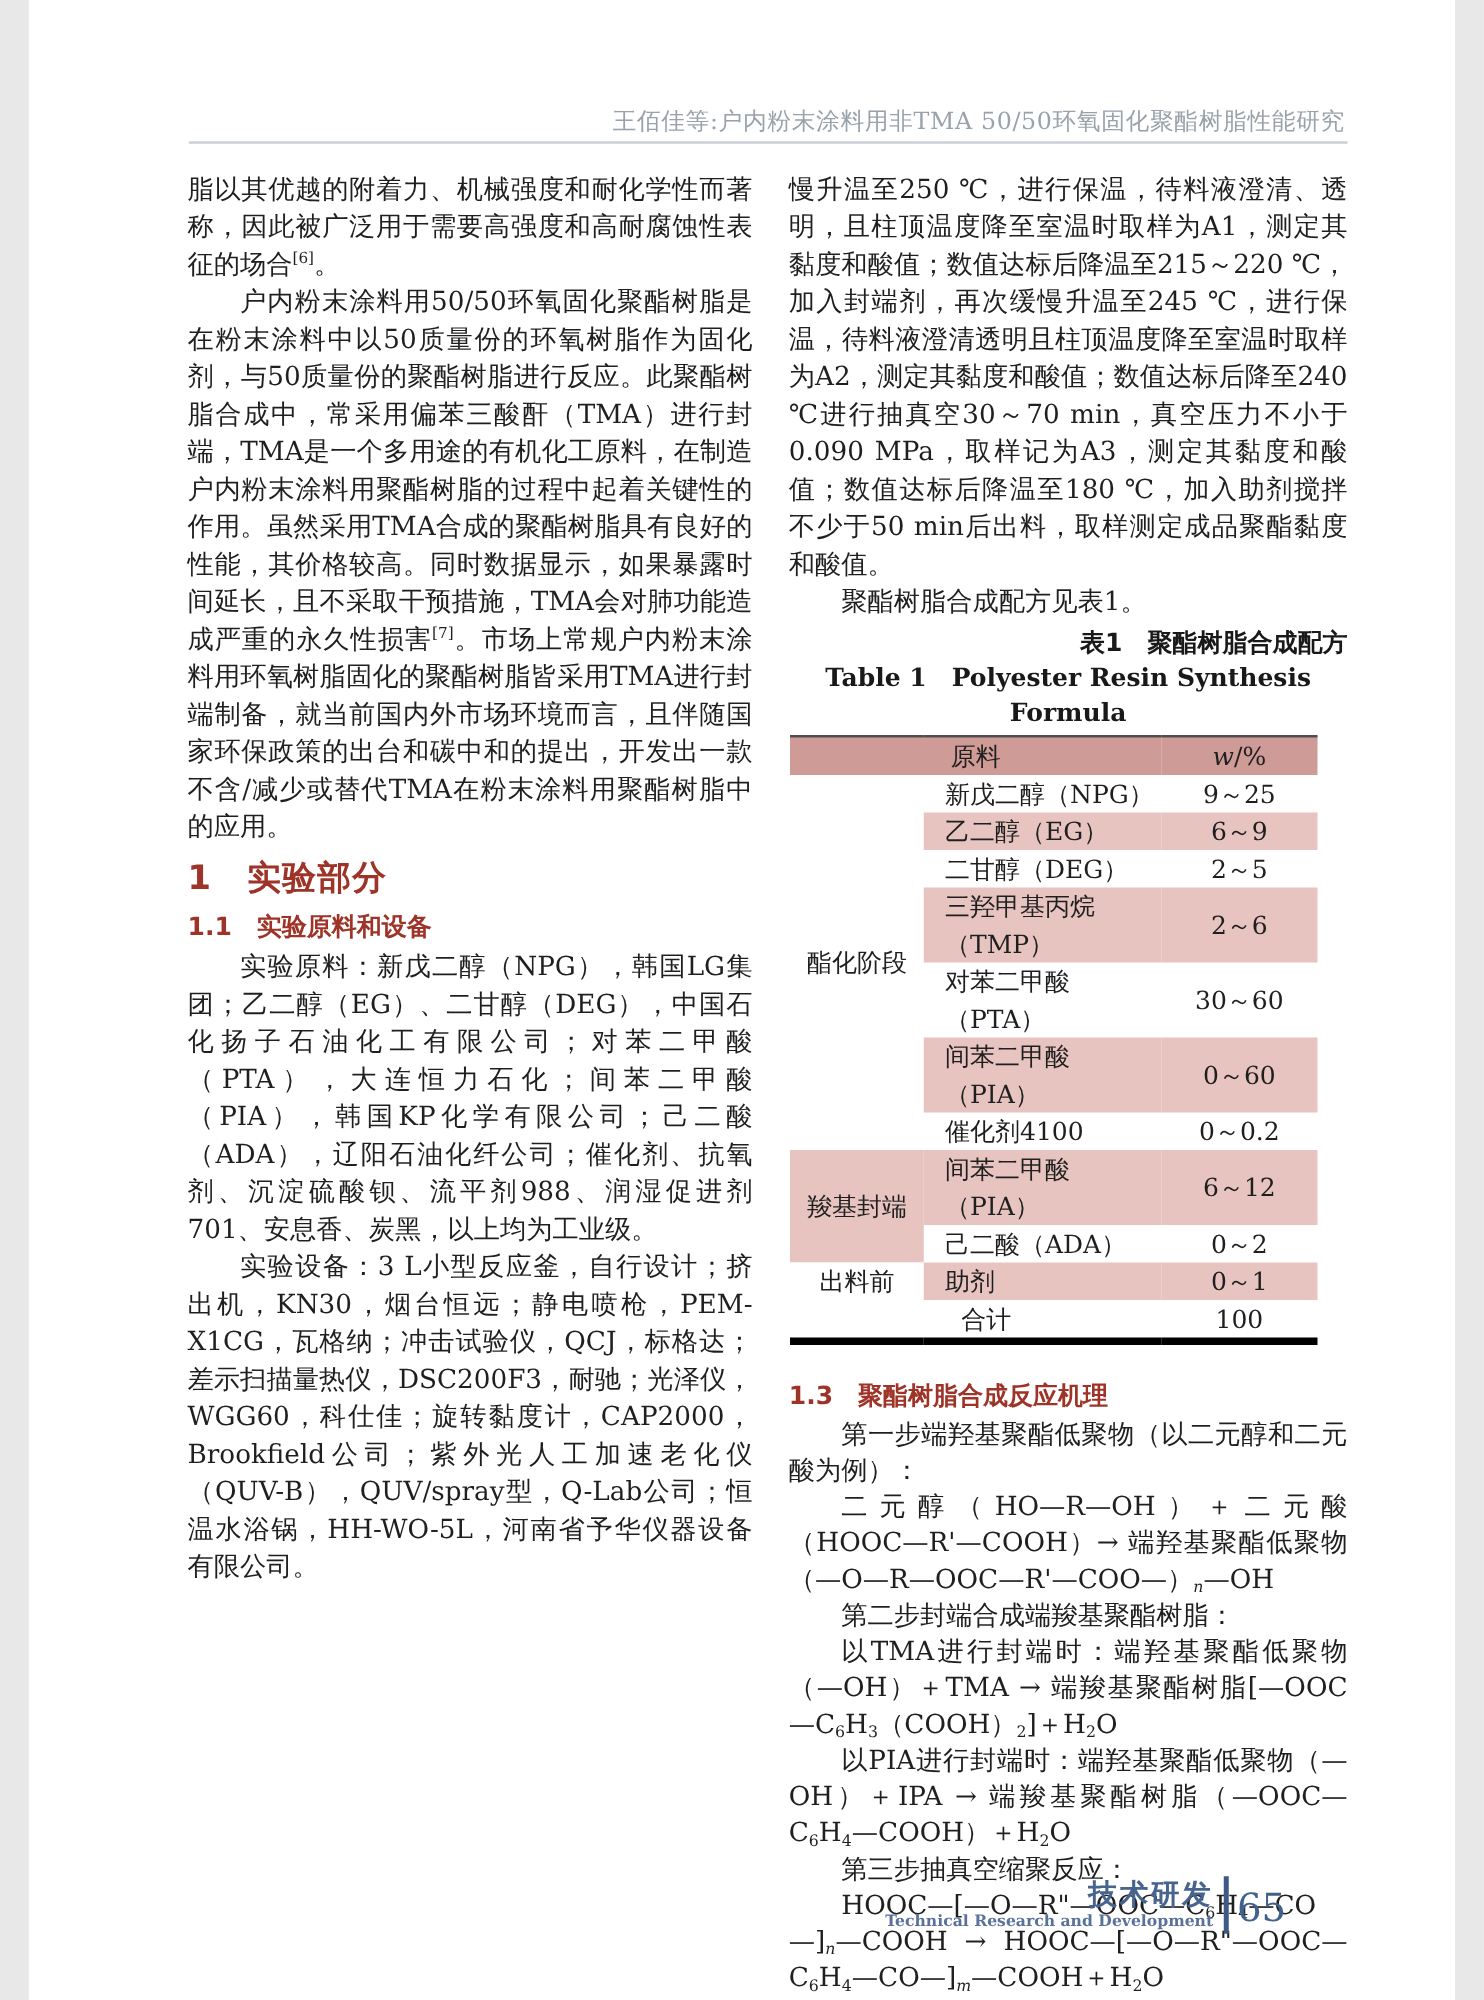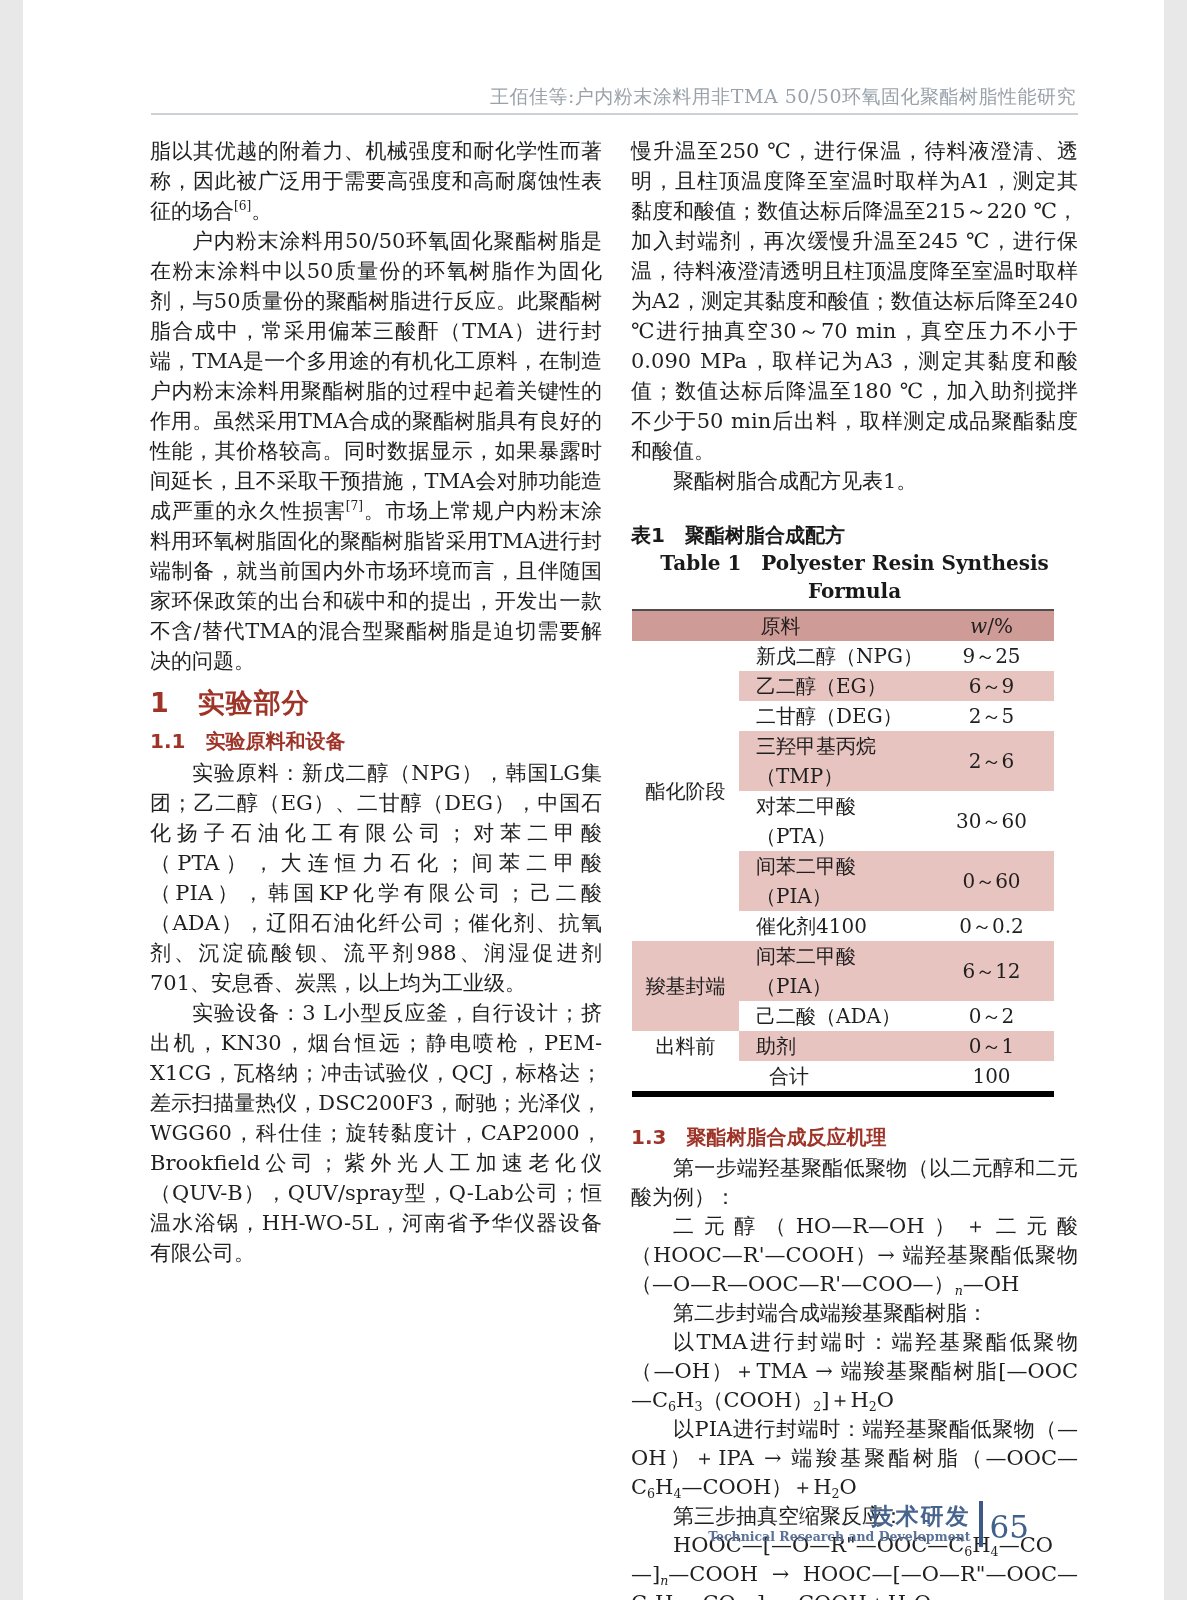"。市场上常规户内粉末涂料用环氧树脂固化的聚酯树脂皆采用TMA进行封端制备，就当前" span { text: /替代TMA的混合型聚酯树脂是迫切需要解决的问题 -> /减少或替代TMA在粉末涂料用聚酯树脂中的应用 }
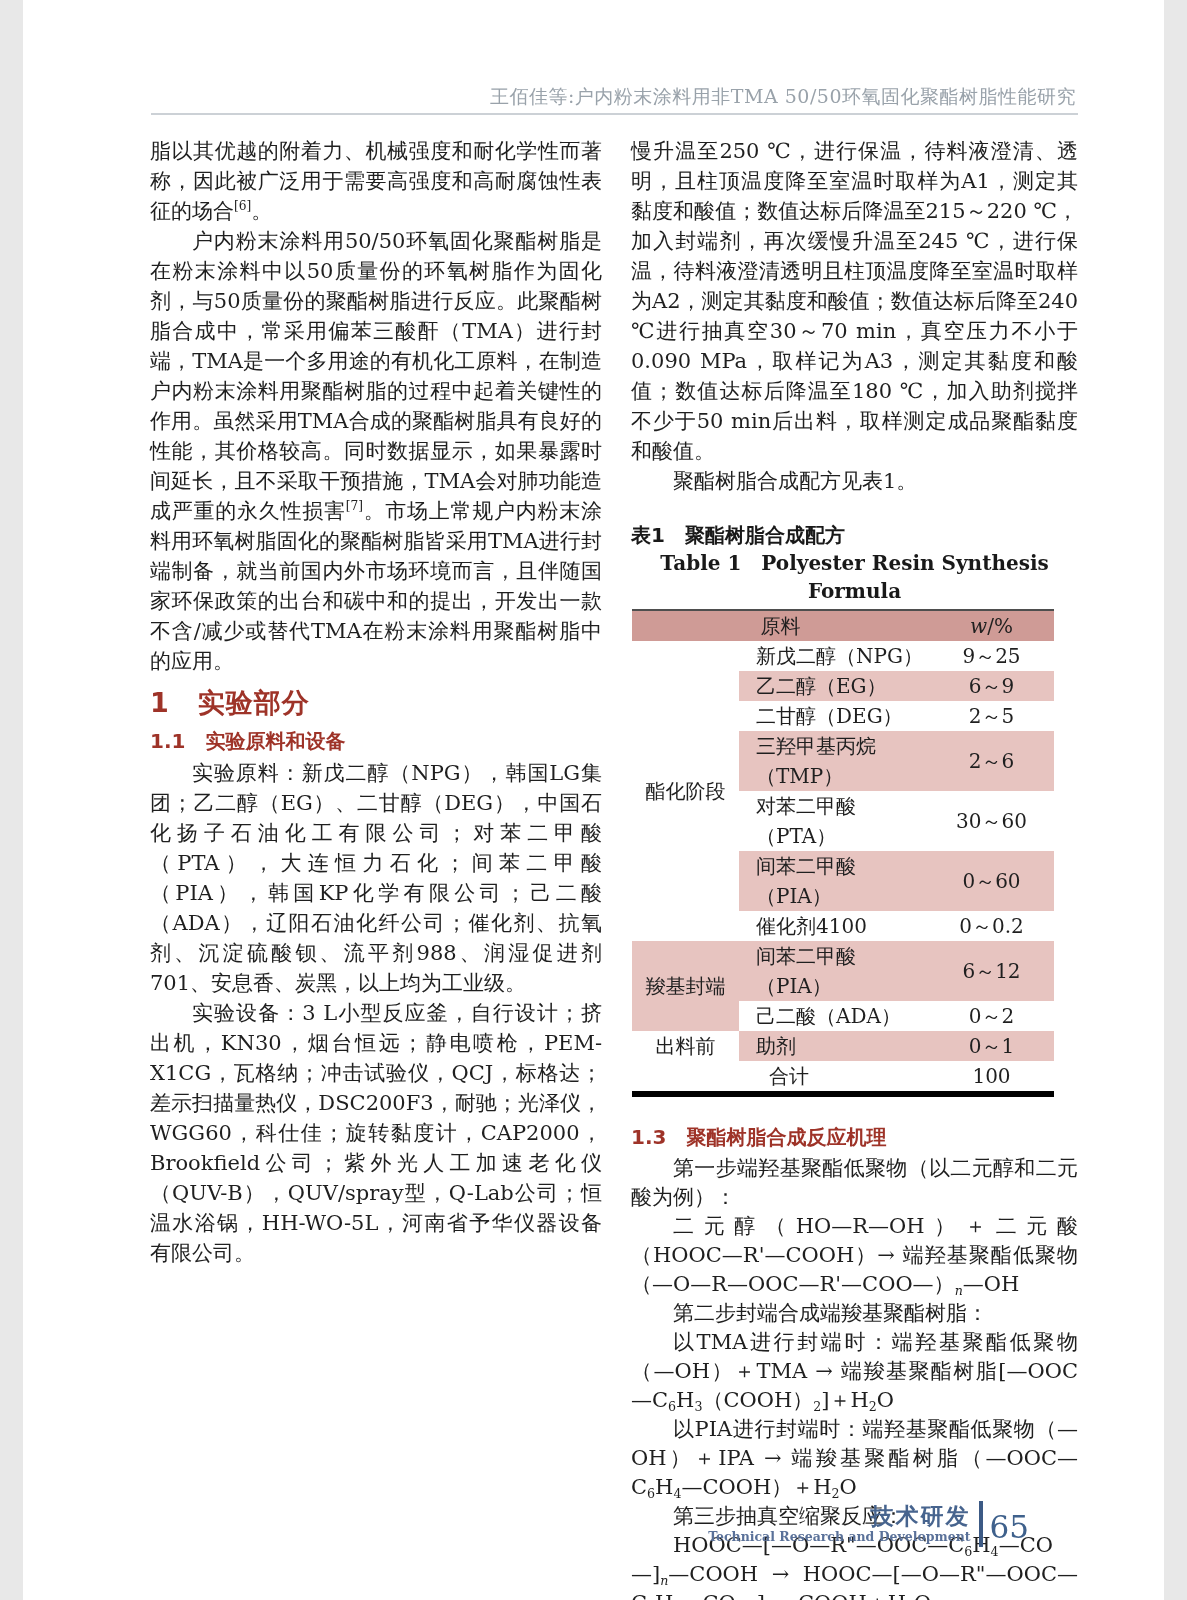"表1 聚酯树脂合成配方" .cap-zh { margin-top: 25px -> 4px; text-align: left -> right }
